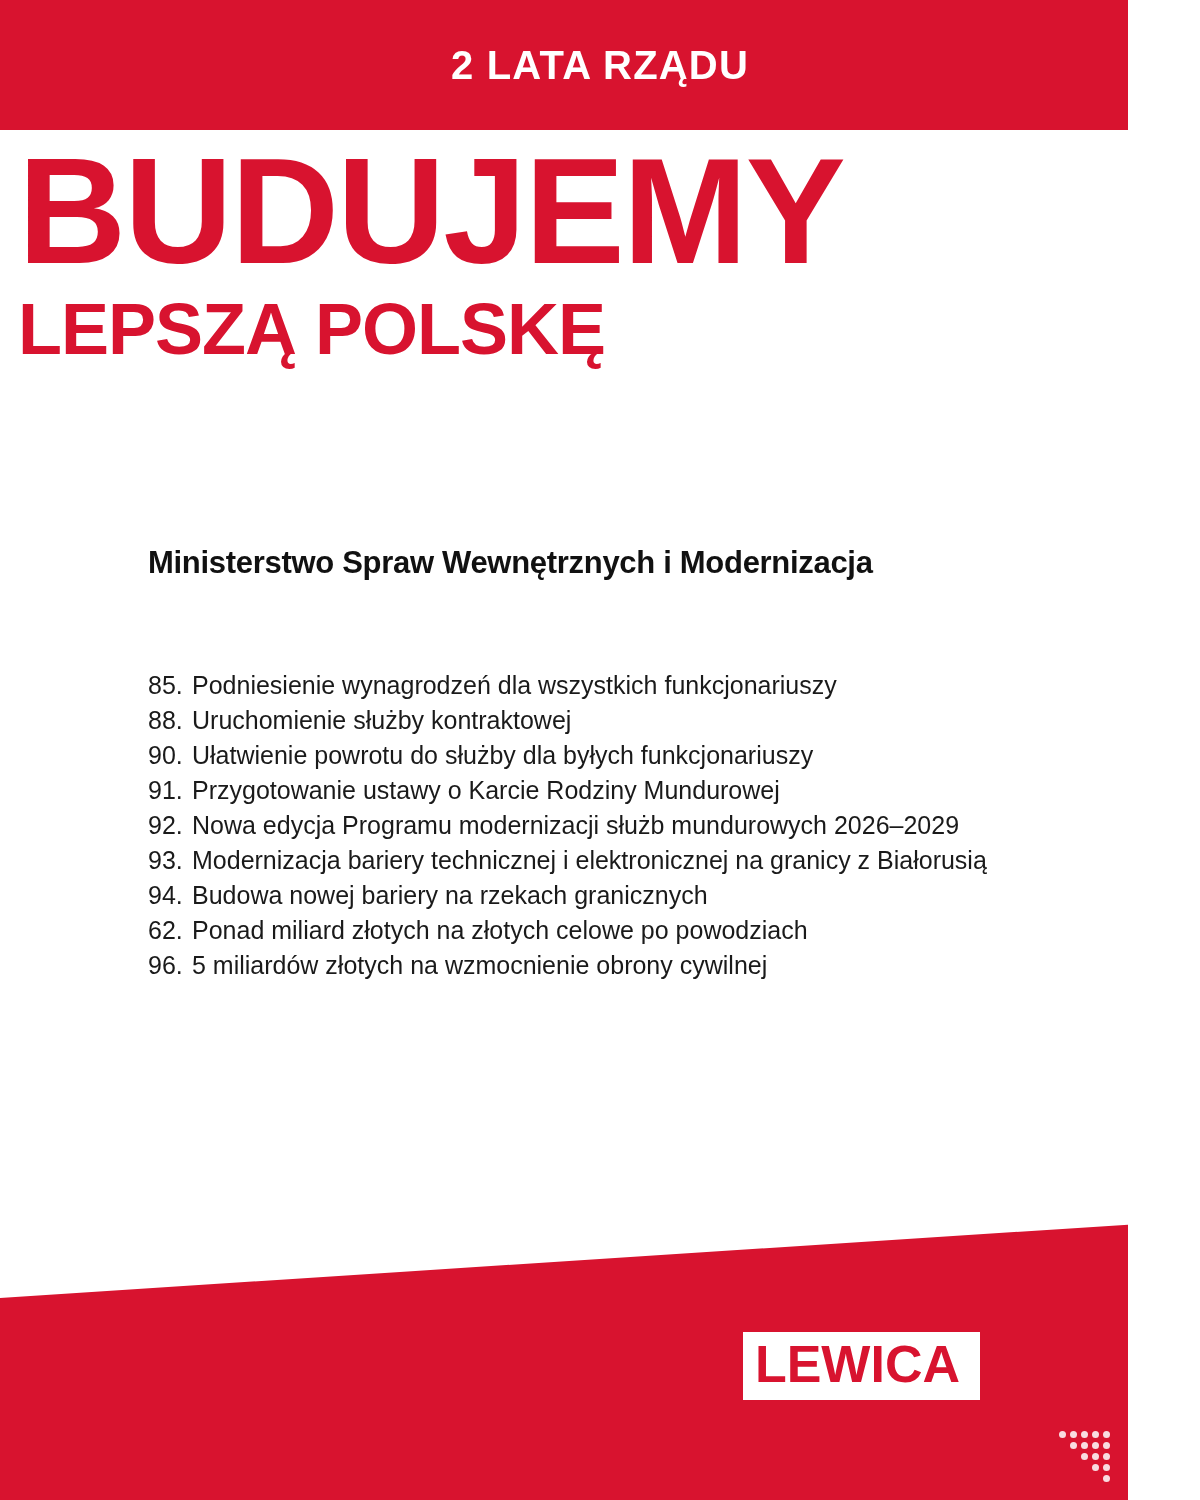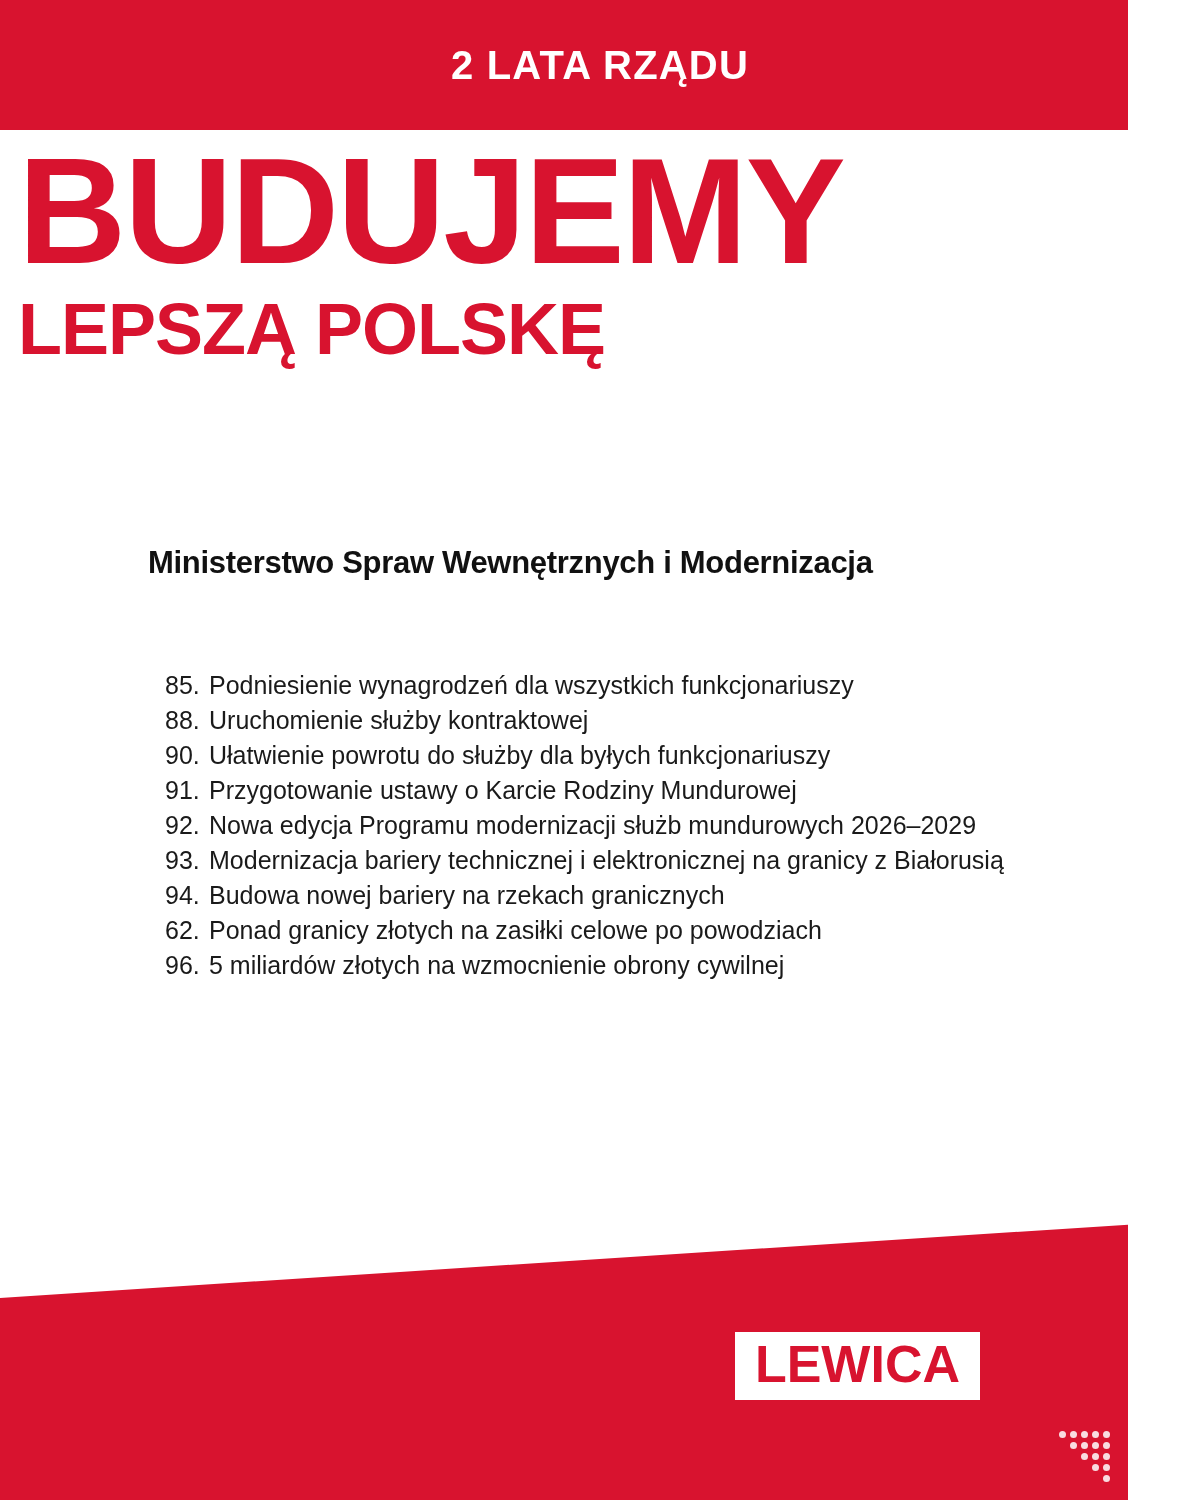"85." .points { margin-left: 17px -> none }
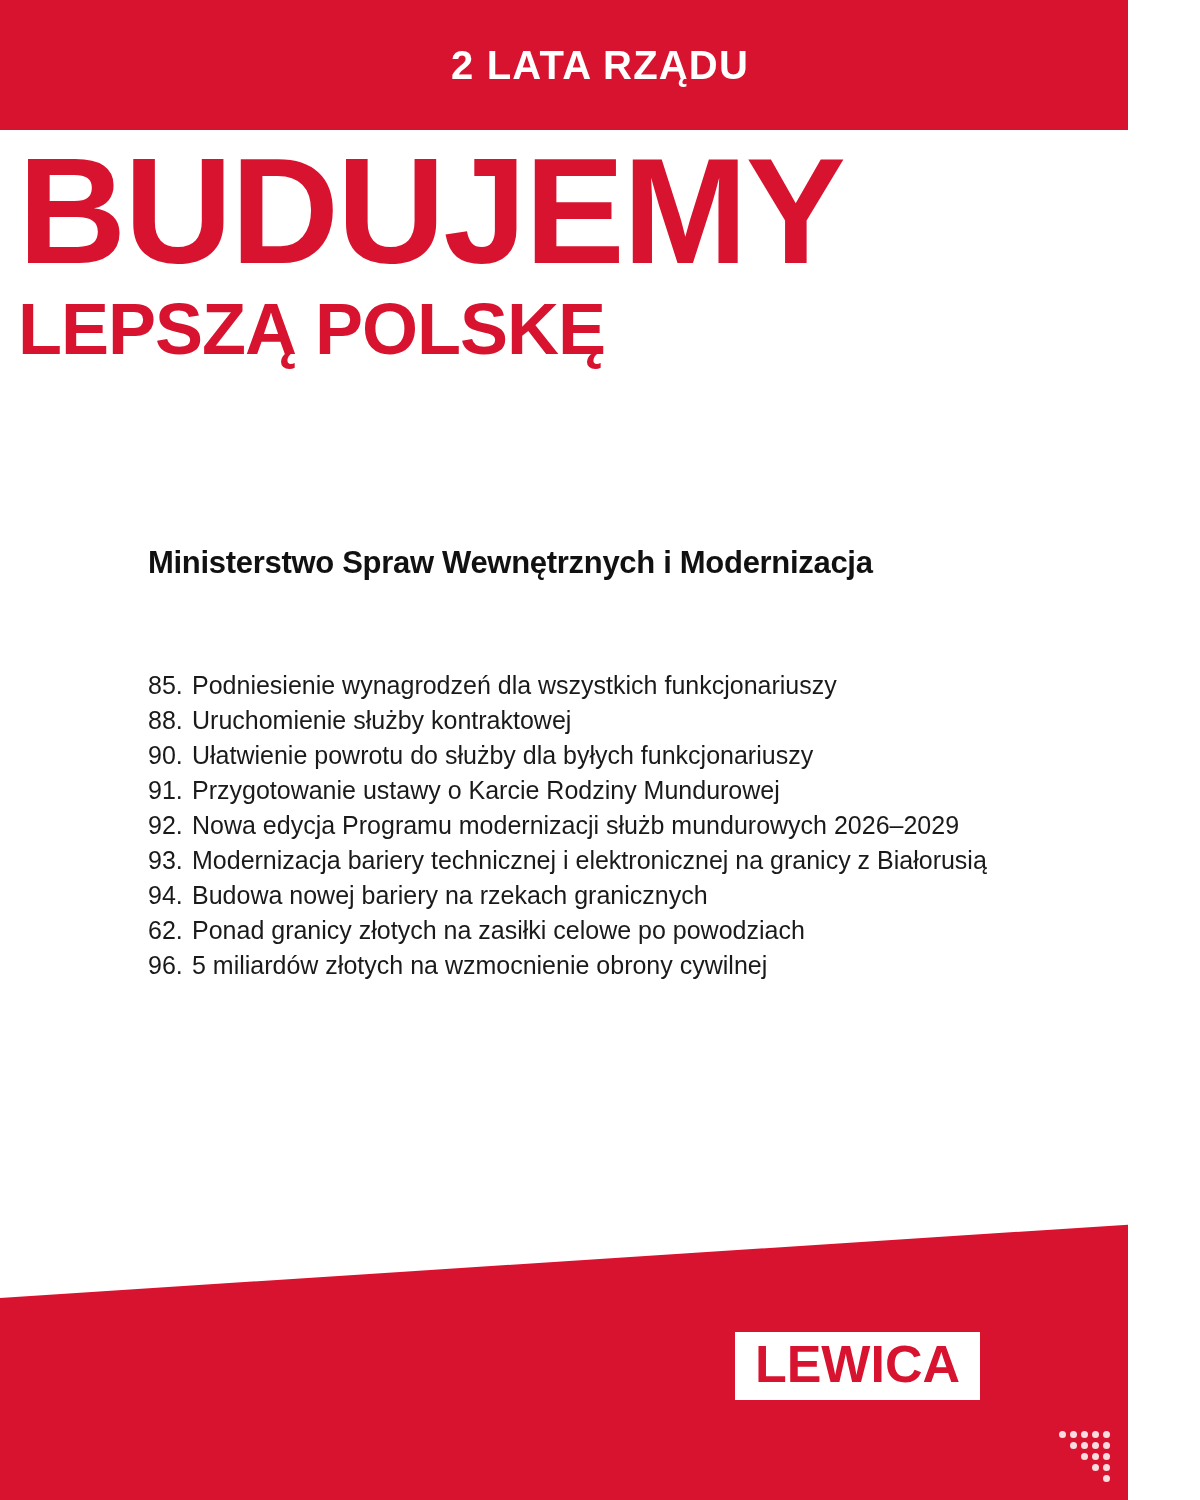"Ponad granicy złotych na zasiłki" span.point-text { text: granicy złotych na zasiłki -> miliard złotych na złotych }
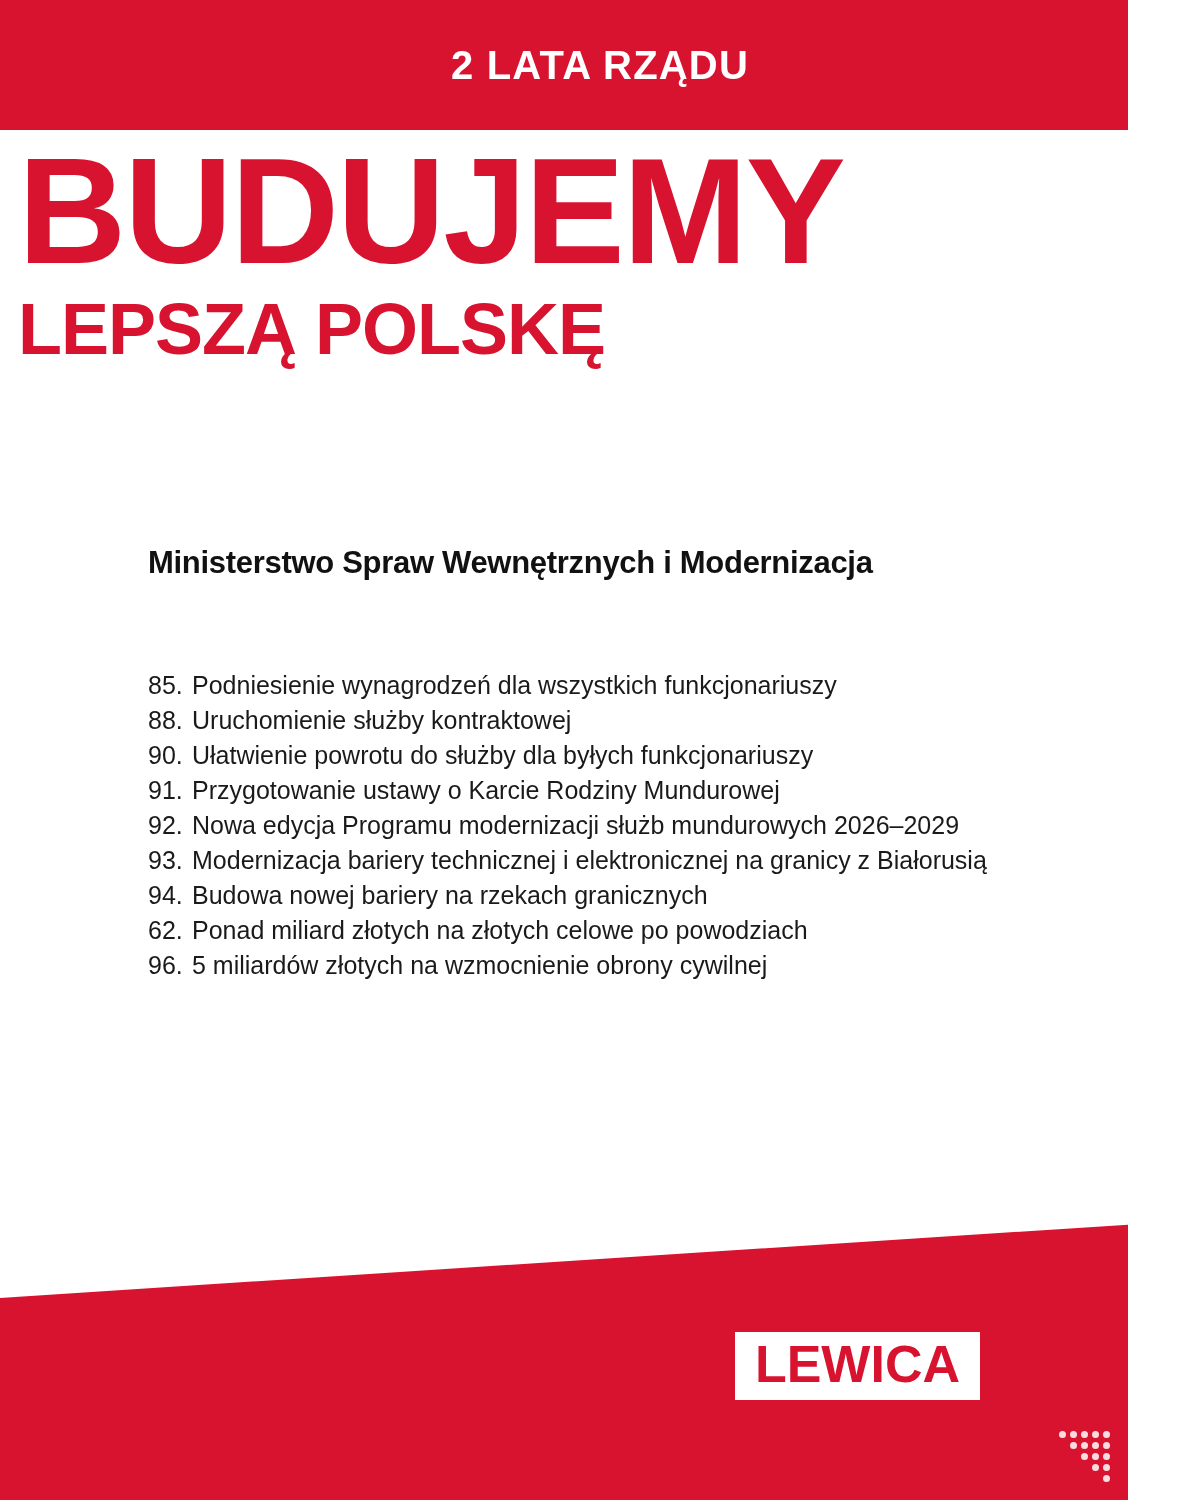"LEWICA" .logo-box { padding: 6px 20px 10px 20px -> 6px 20px 10px 12px }
